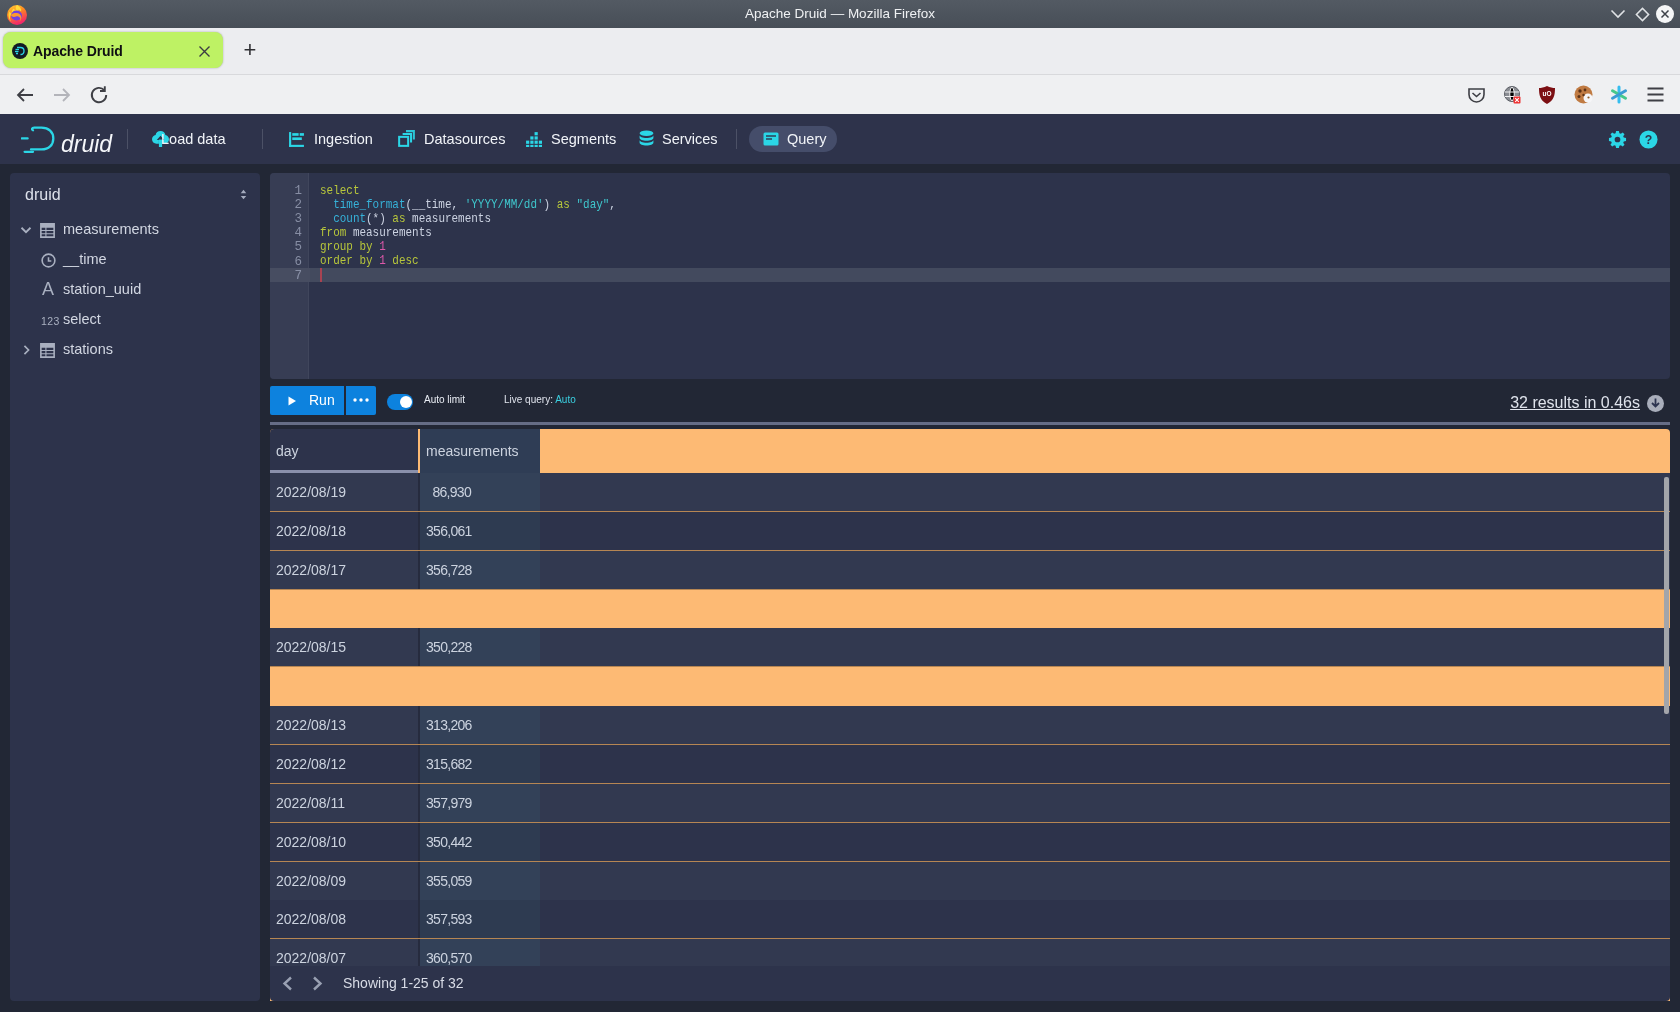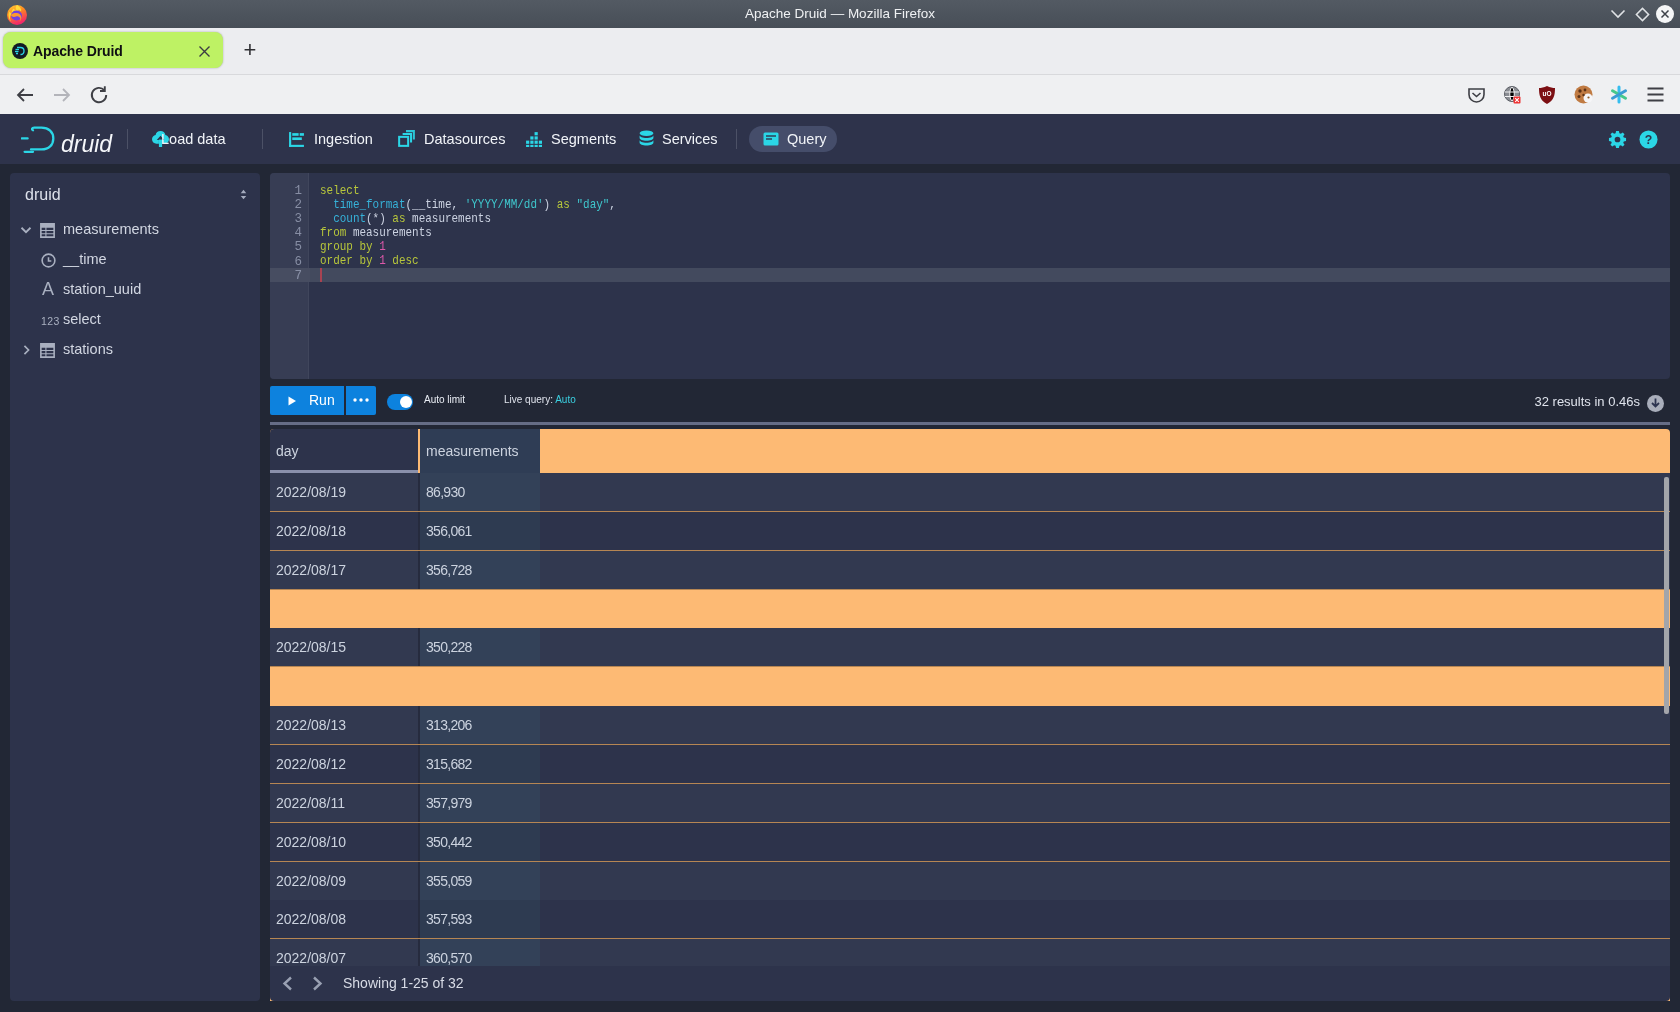"32 results in 0.46s" #results-meta { font-size: 13px -> 16px; text-decoration: none -> underline }
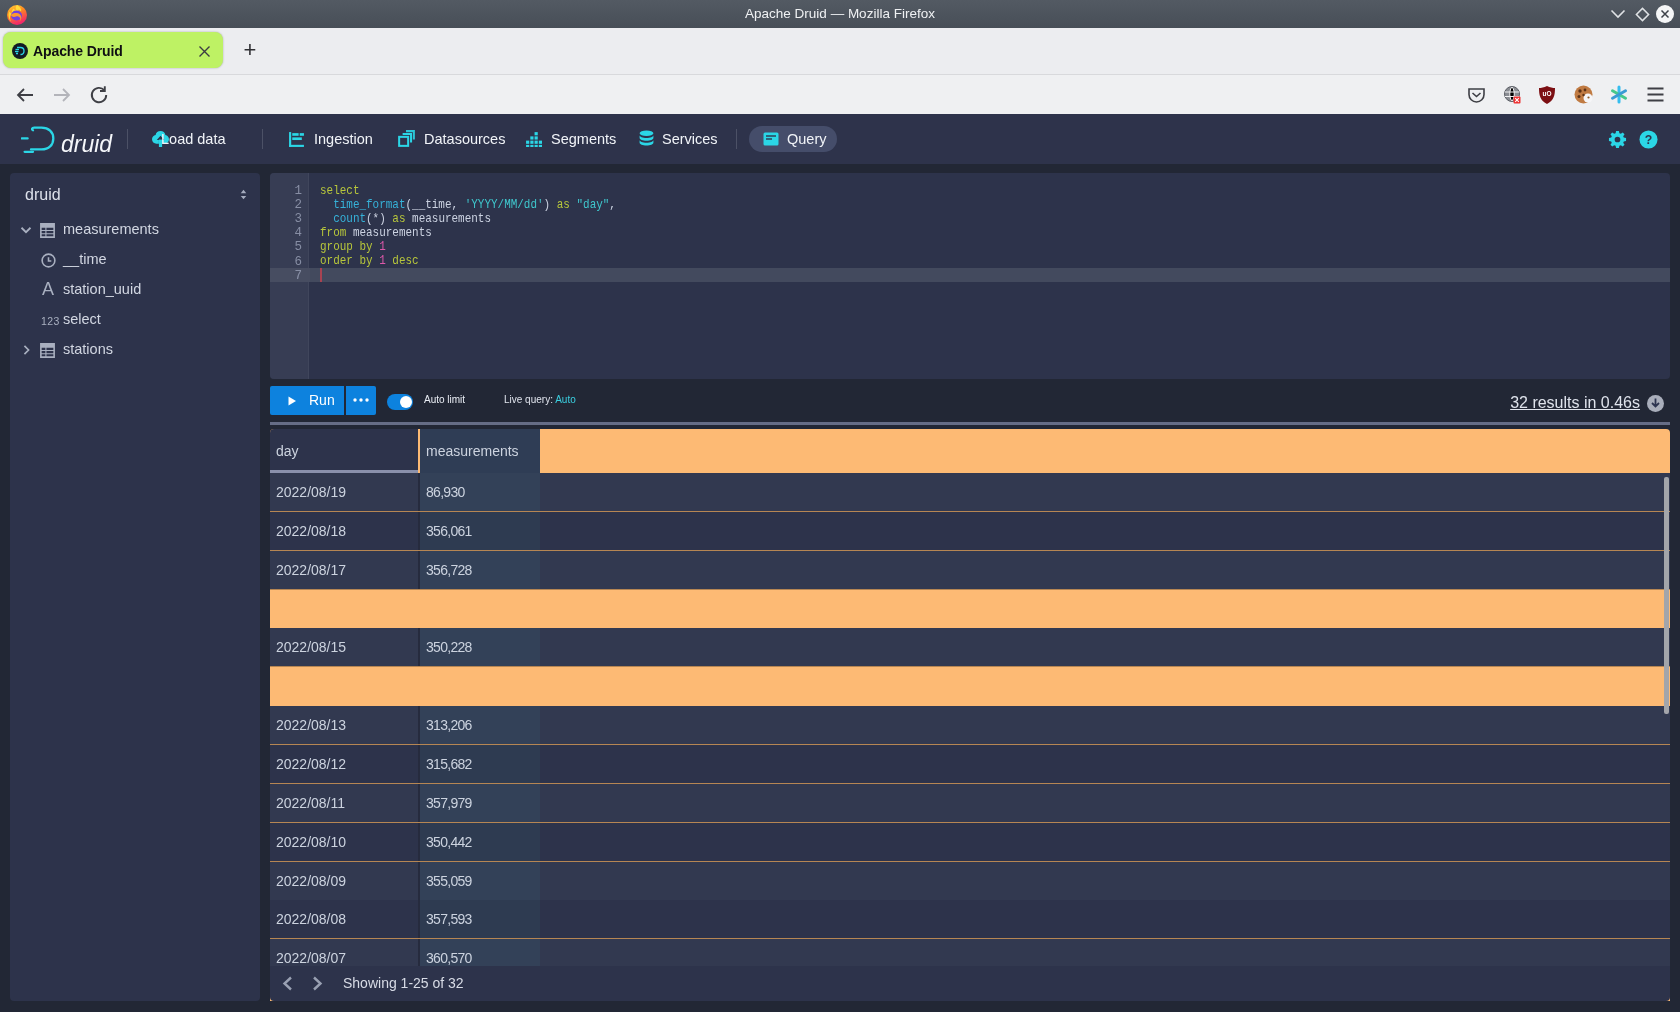"86,930" .row .c2 span { text-align: left -> right }
